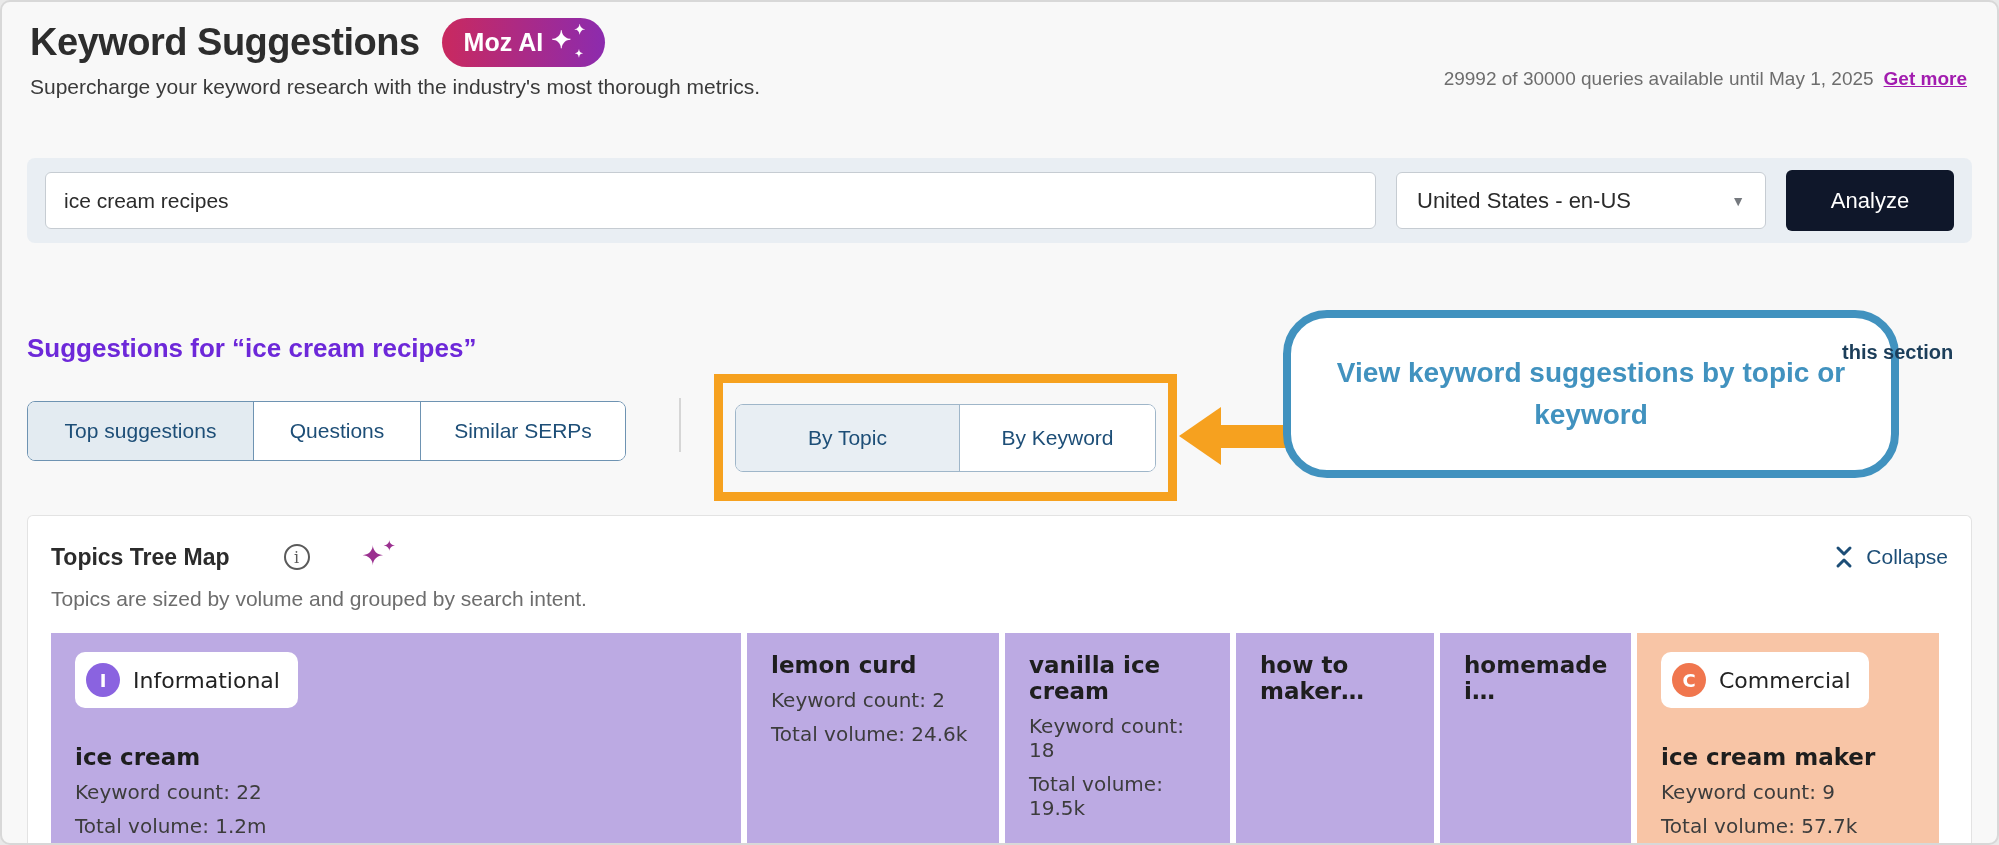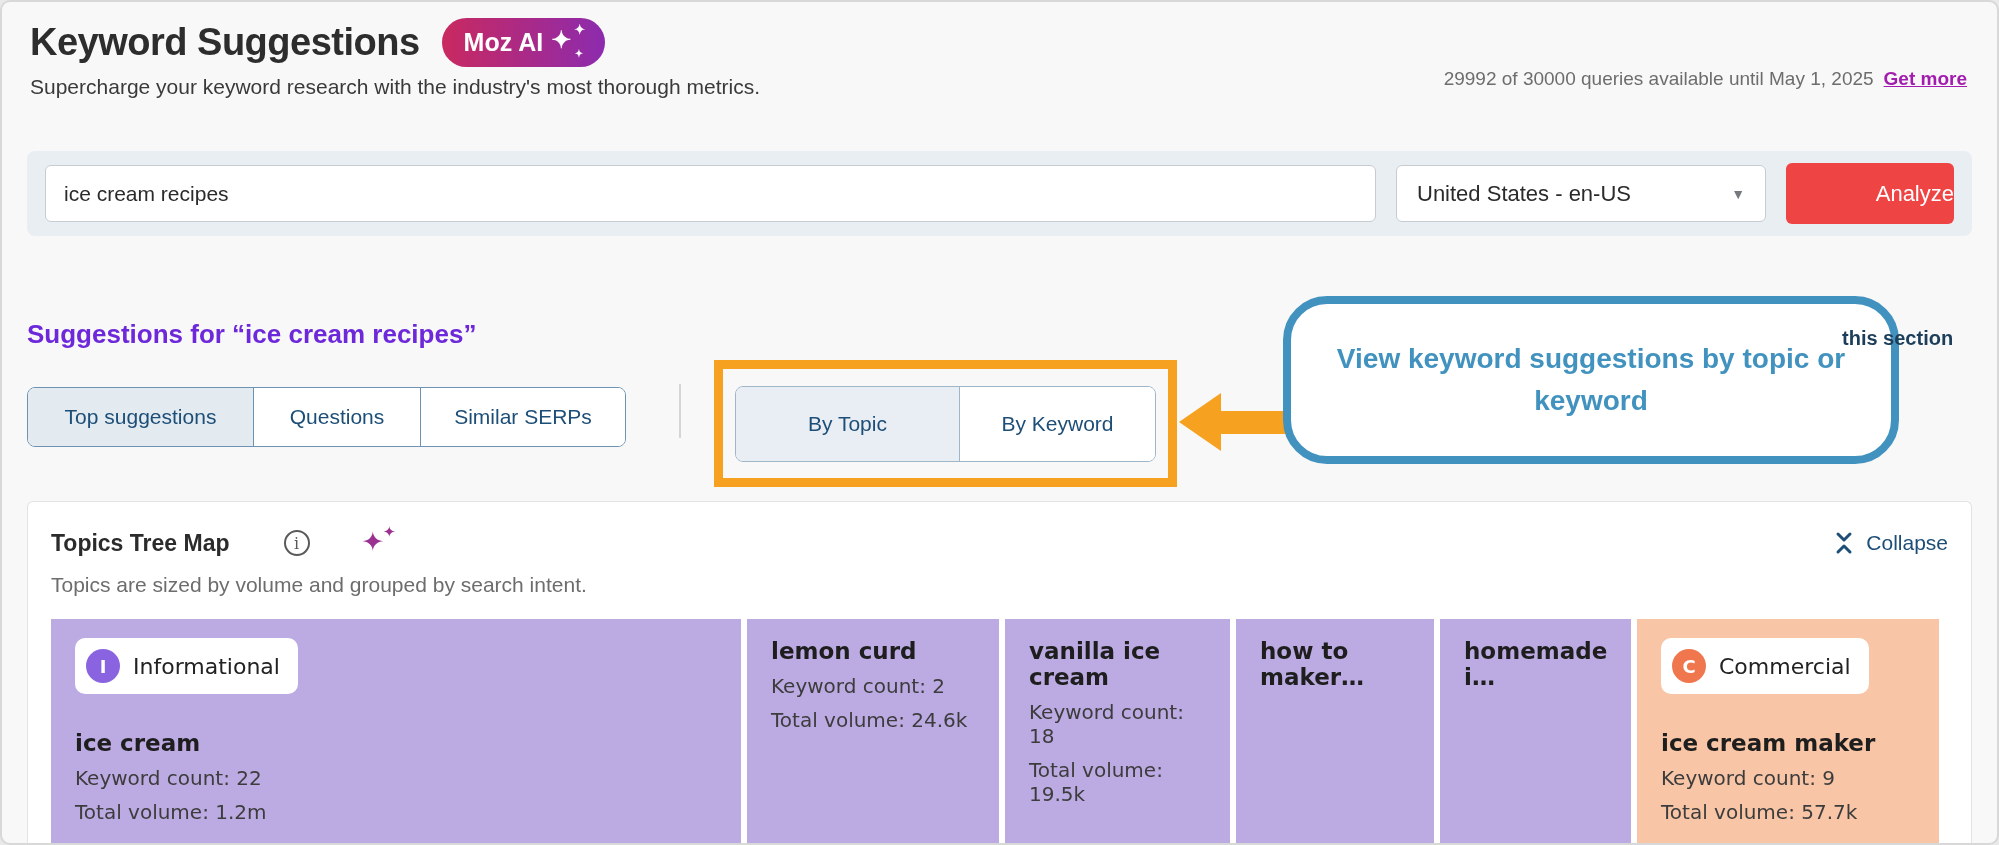"ice cream recipes" .search-bar { margin: 1px 25px -> 8px 25px }
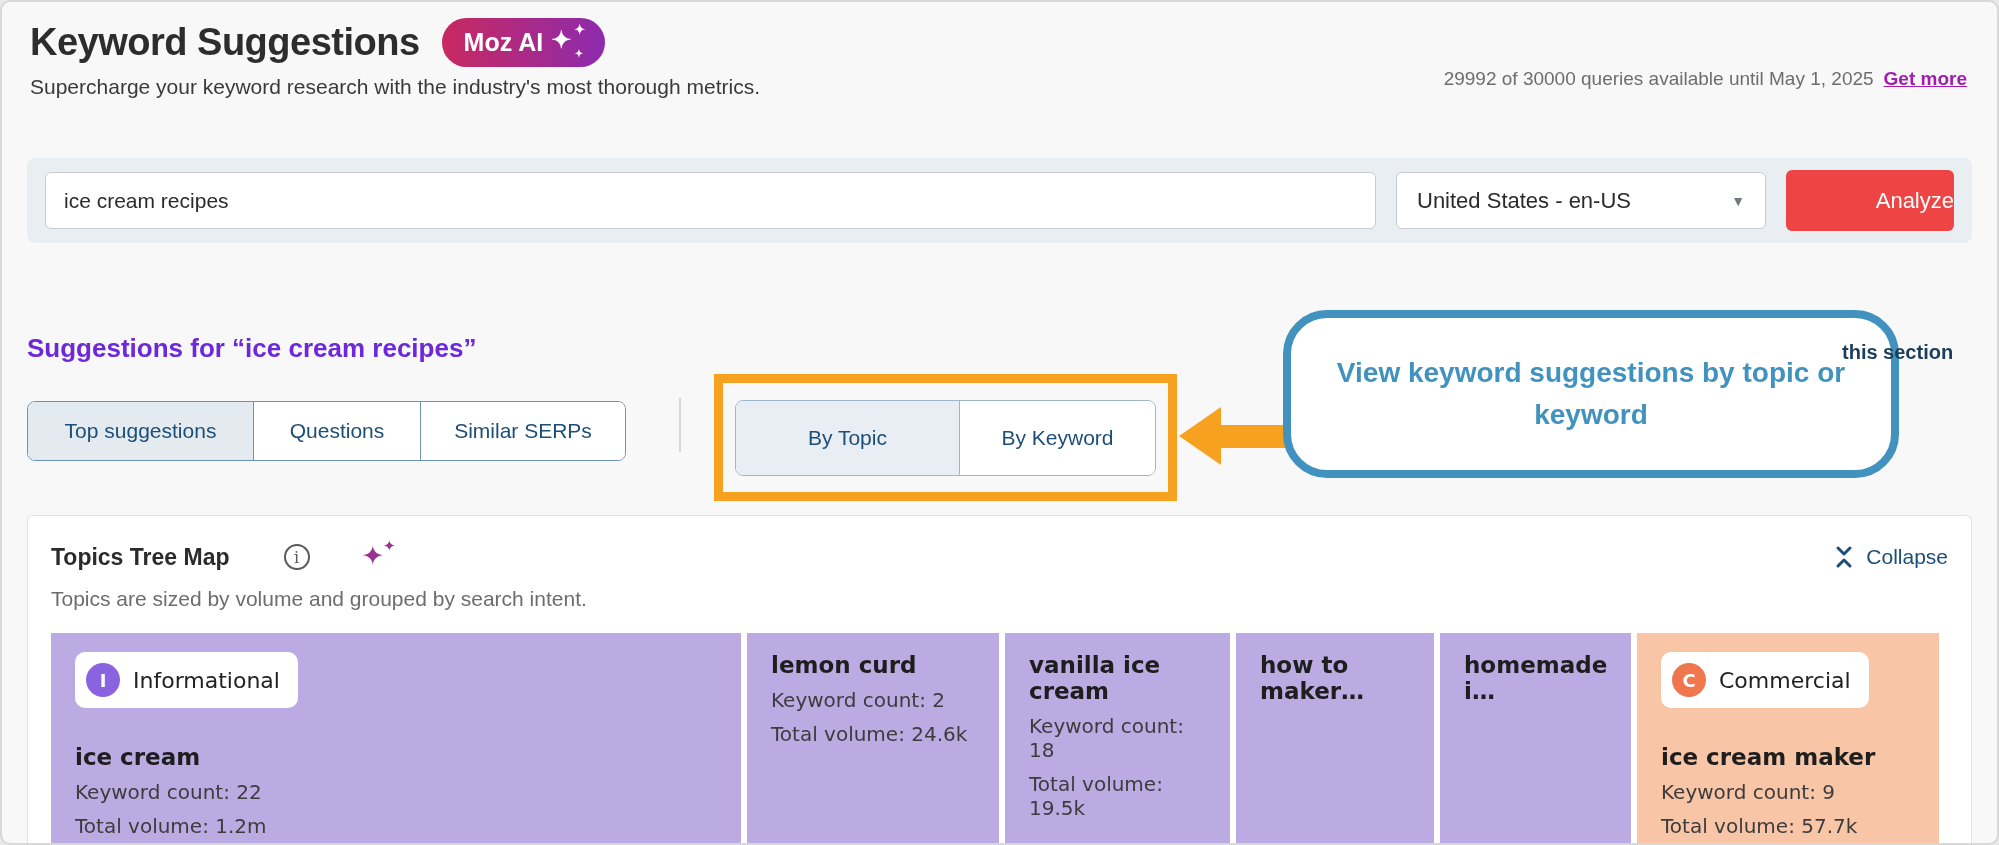"Analyze" .analyze-btn { background: #ef4444 -> #0f172a; text-align: right -> none }
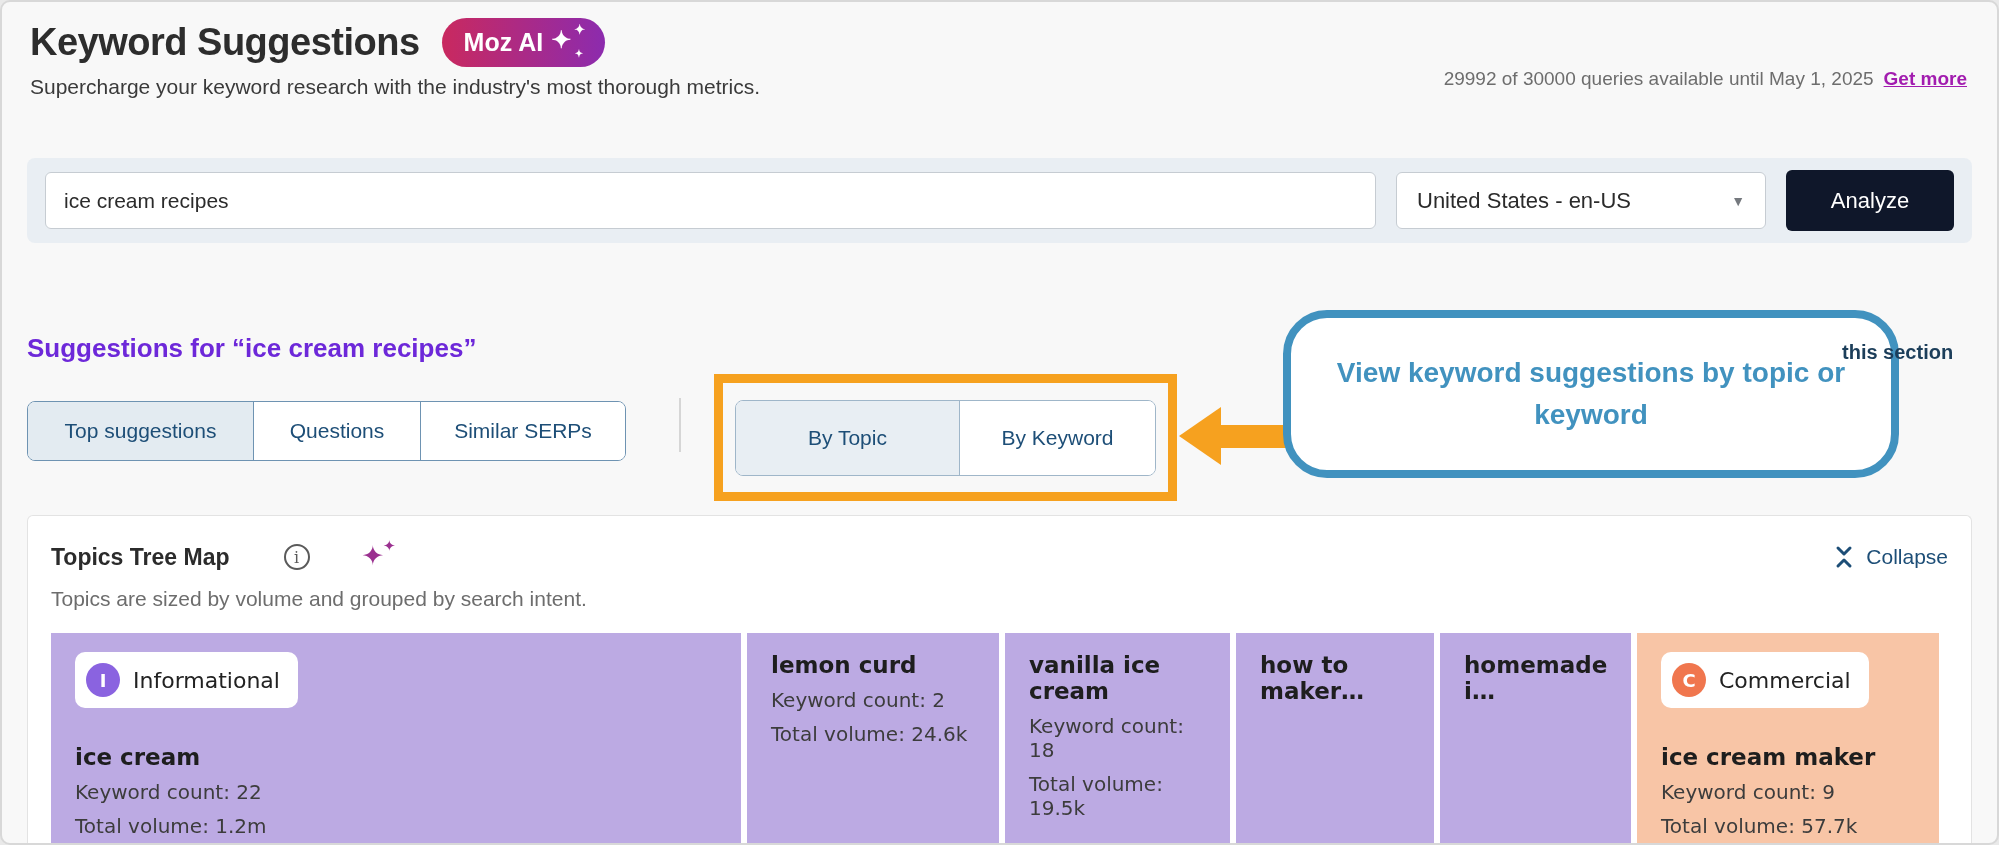"By Topic" .toggle-group { height: 76px -> 68px }
